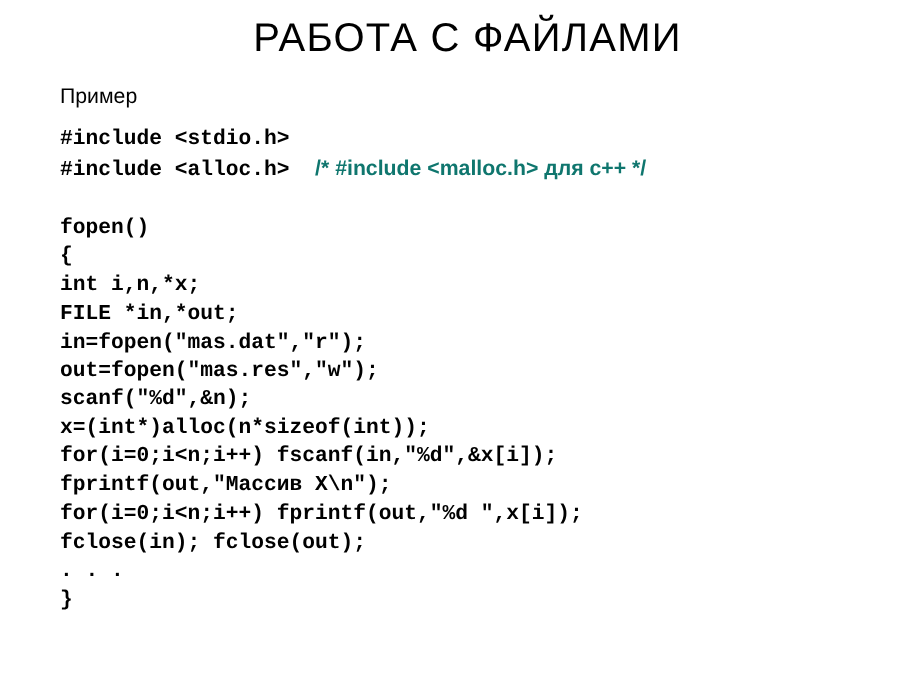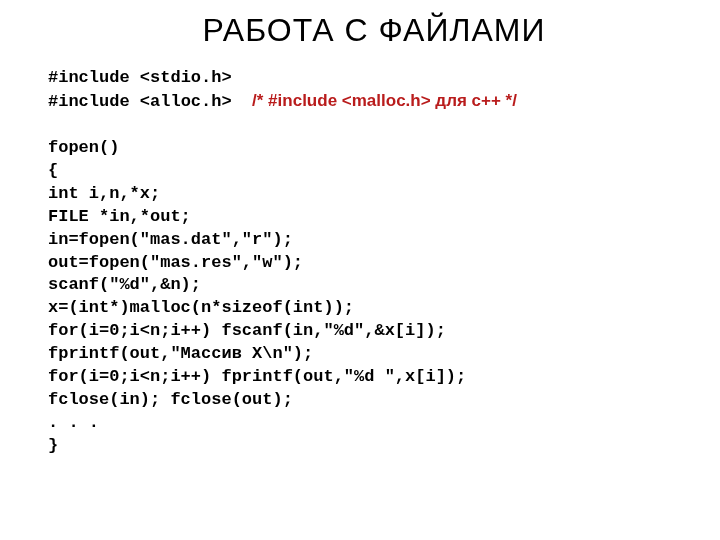"Пример" div.example { html: none -> <div>Пример</div> }
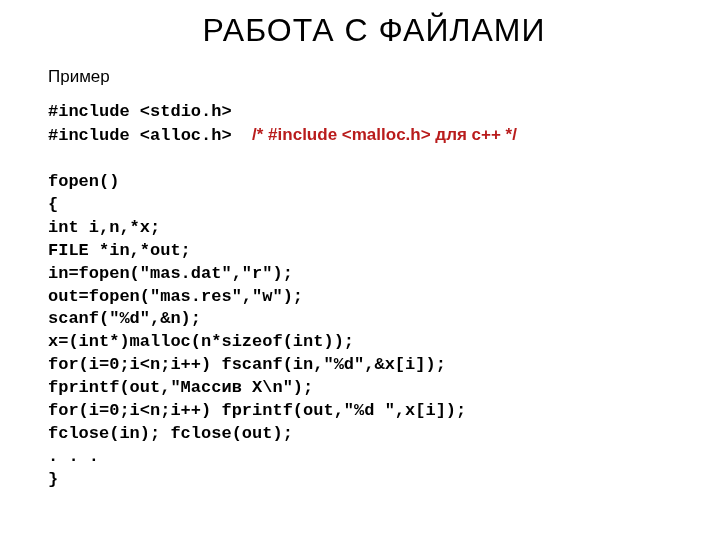"/* #include <malloc.h> для c++" .comment { color: #b91c1c -> #0f766e }
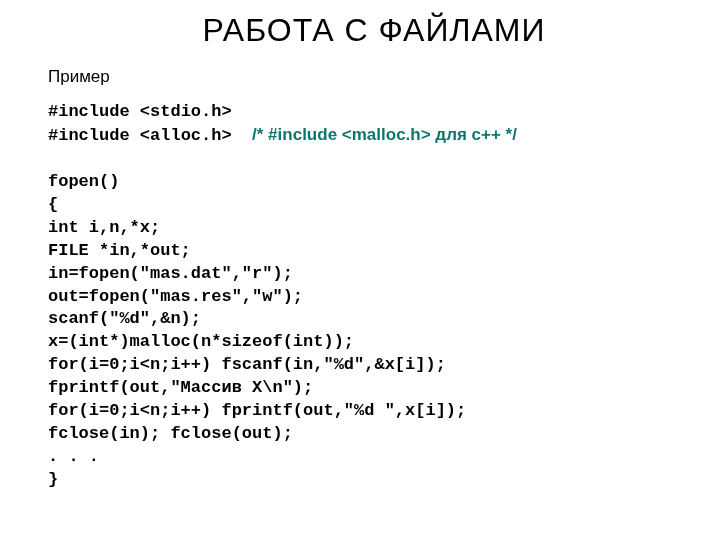"x=(int*)malloc(n*sizeof(int));" span.bold { text: malloc -> alloc }
